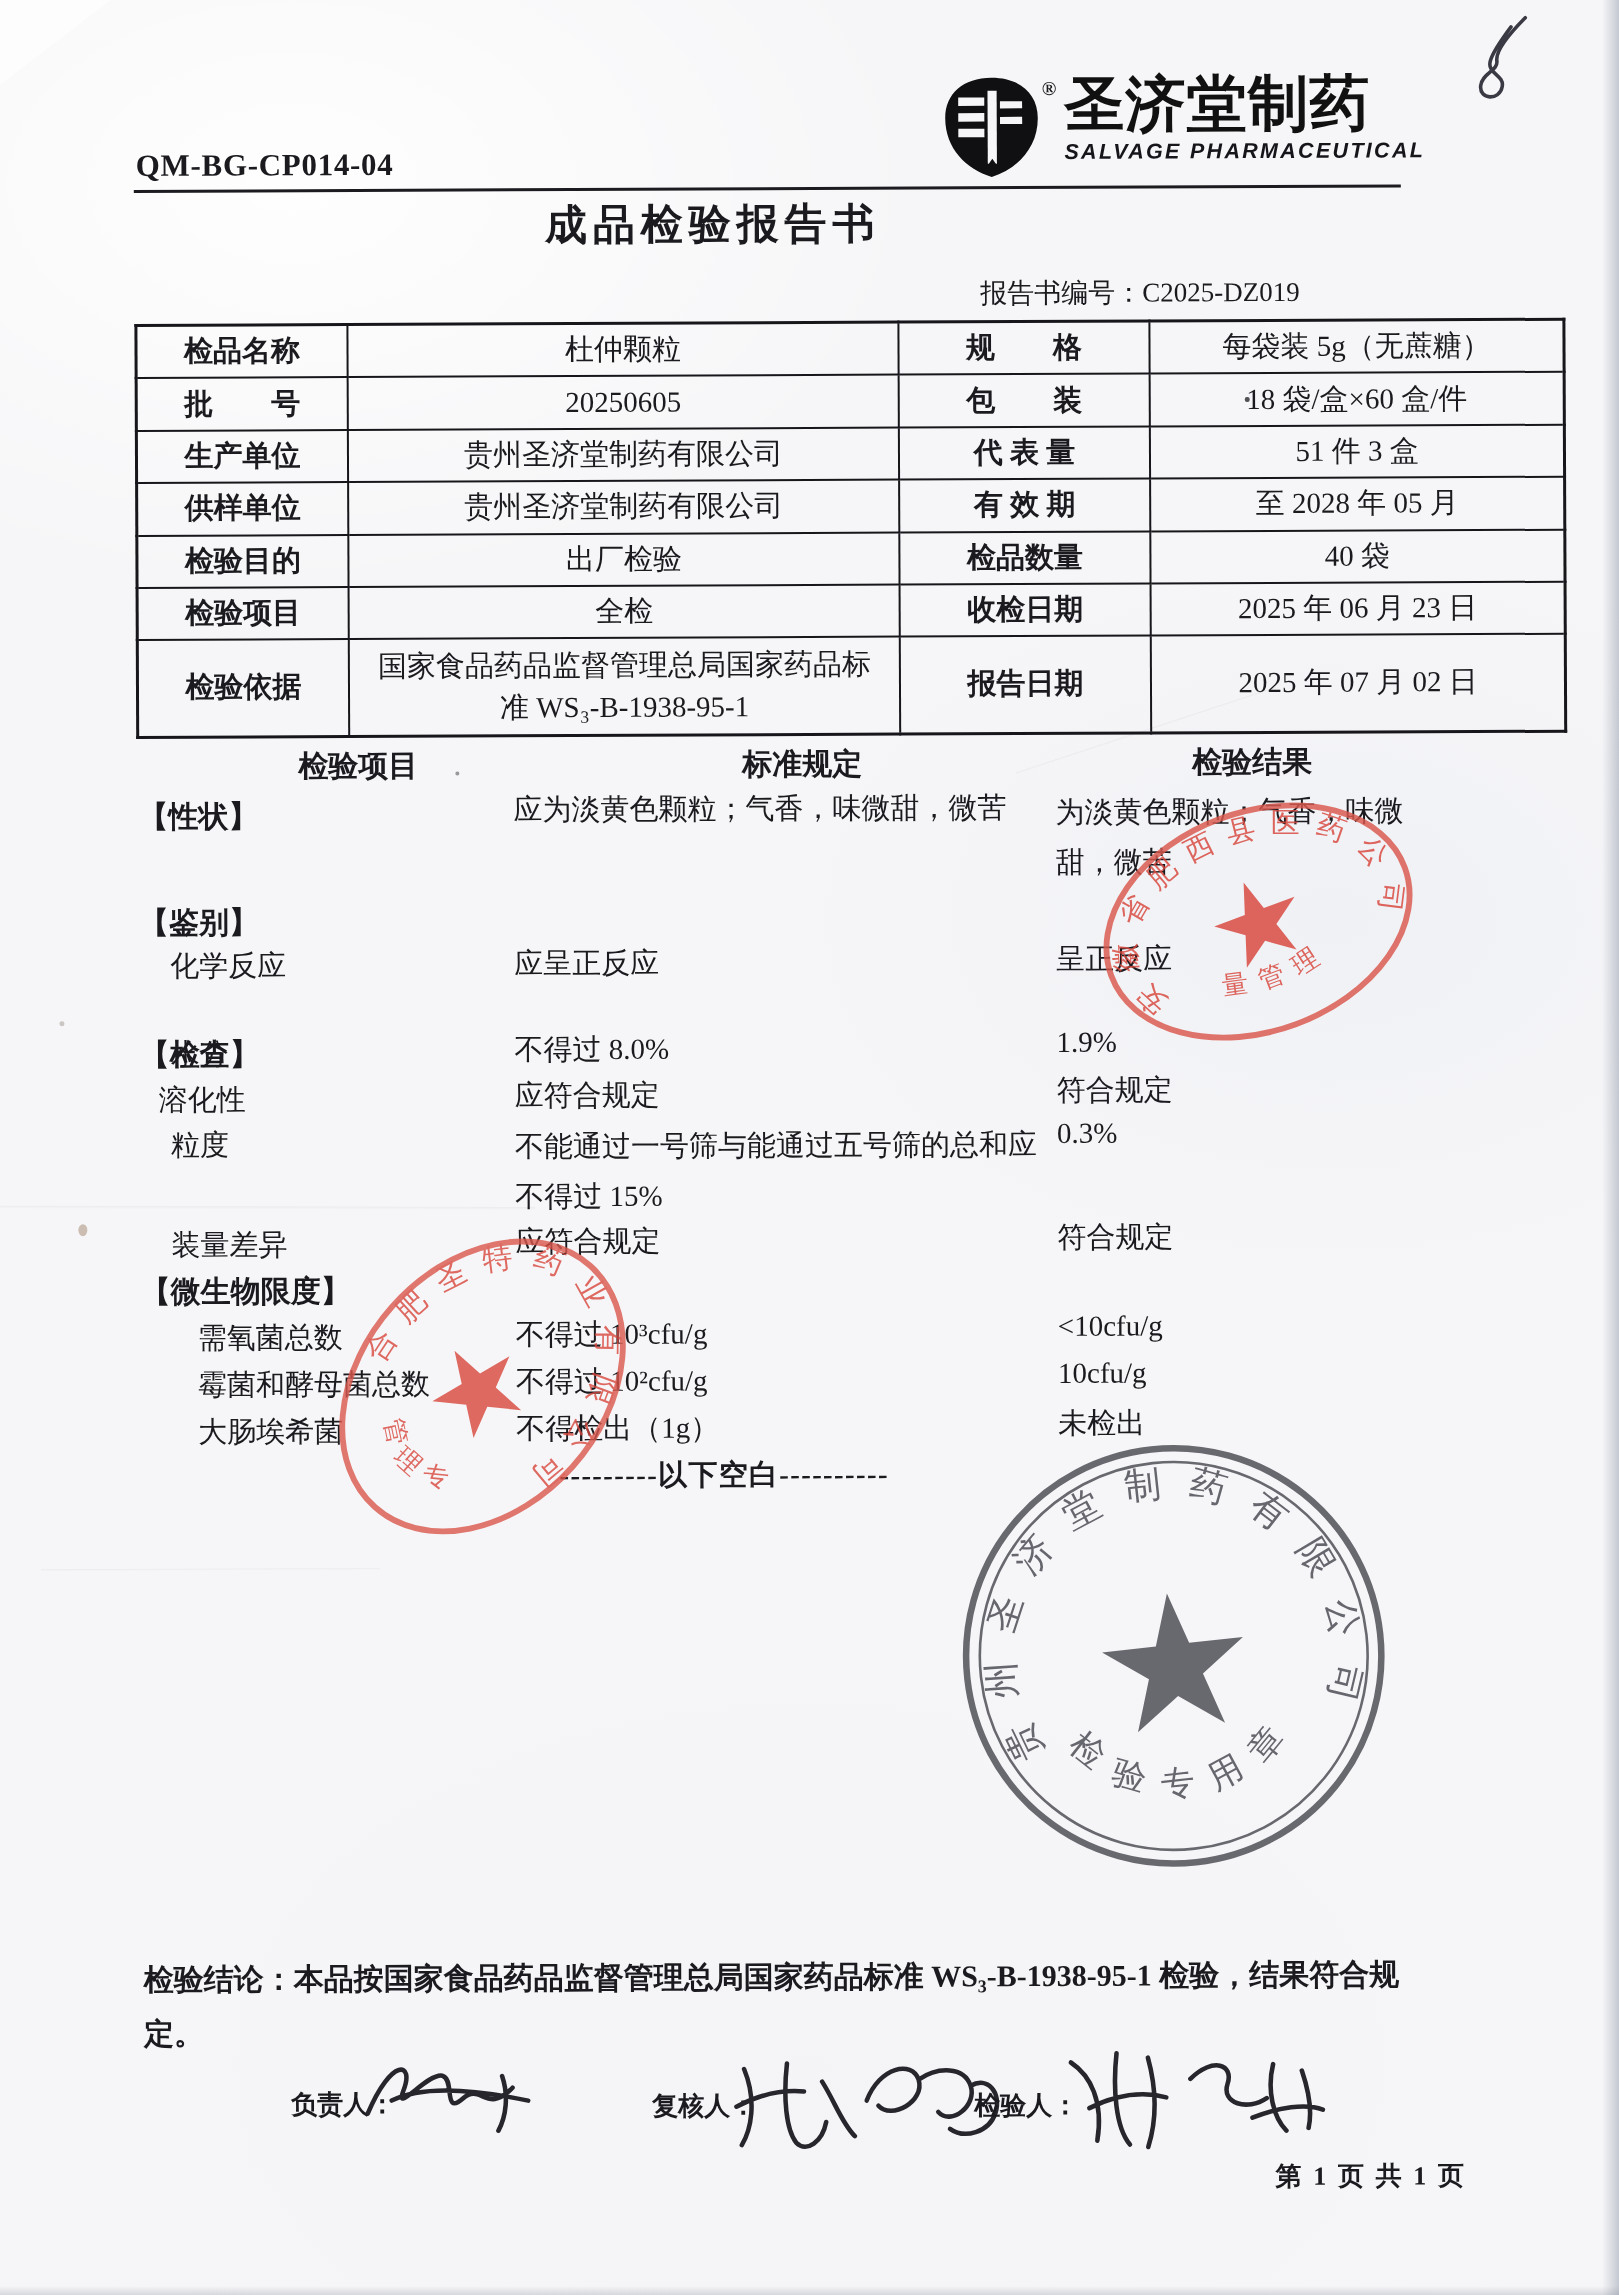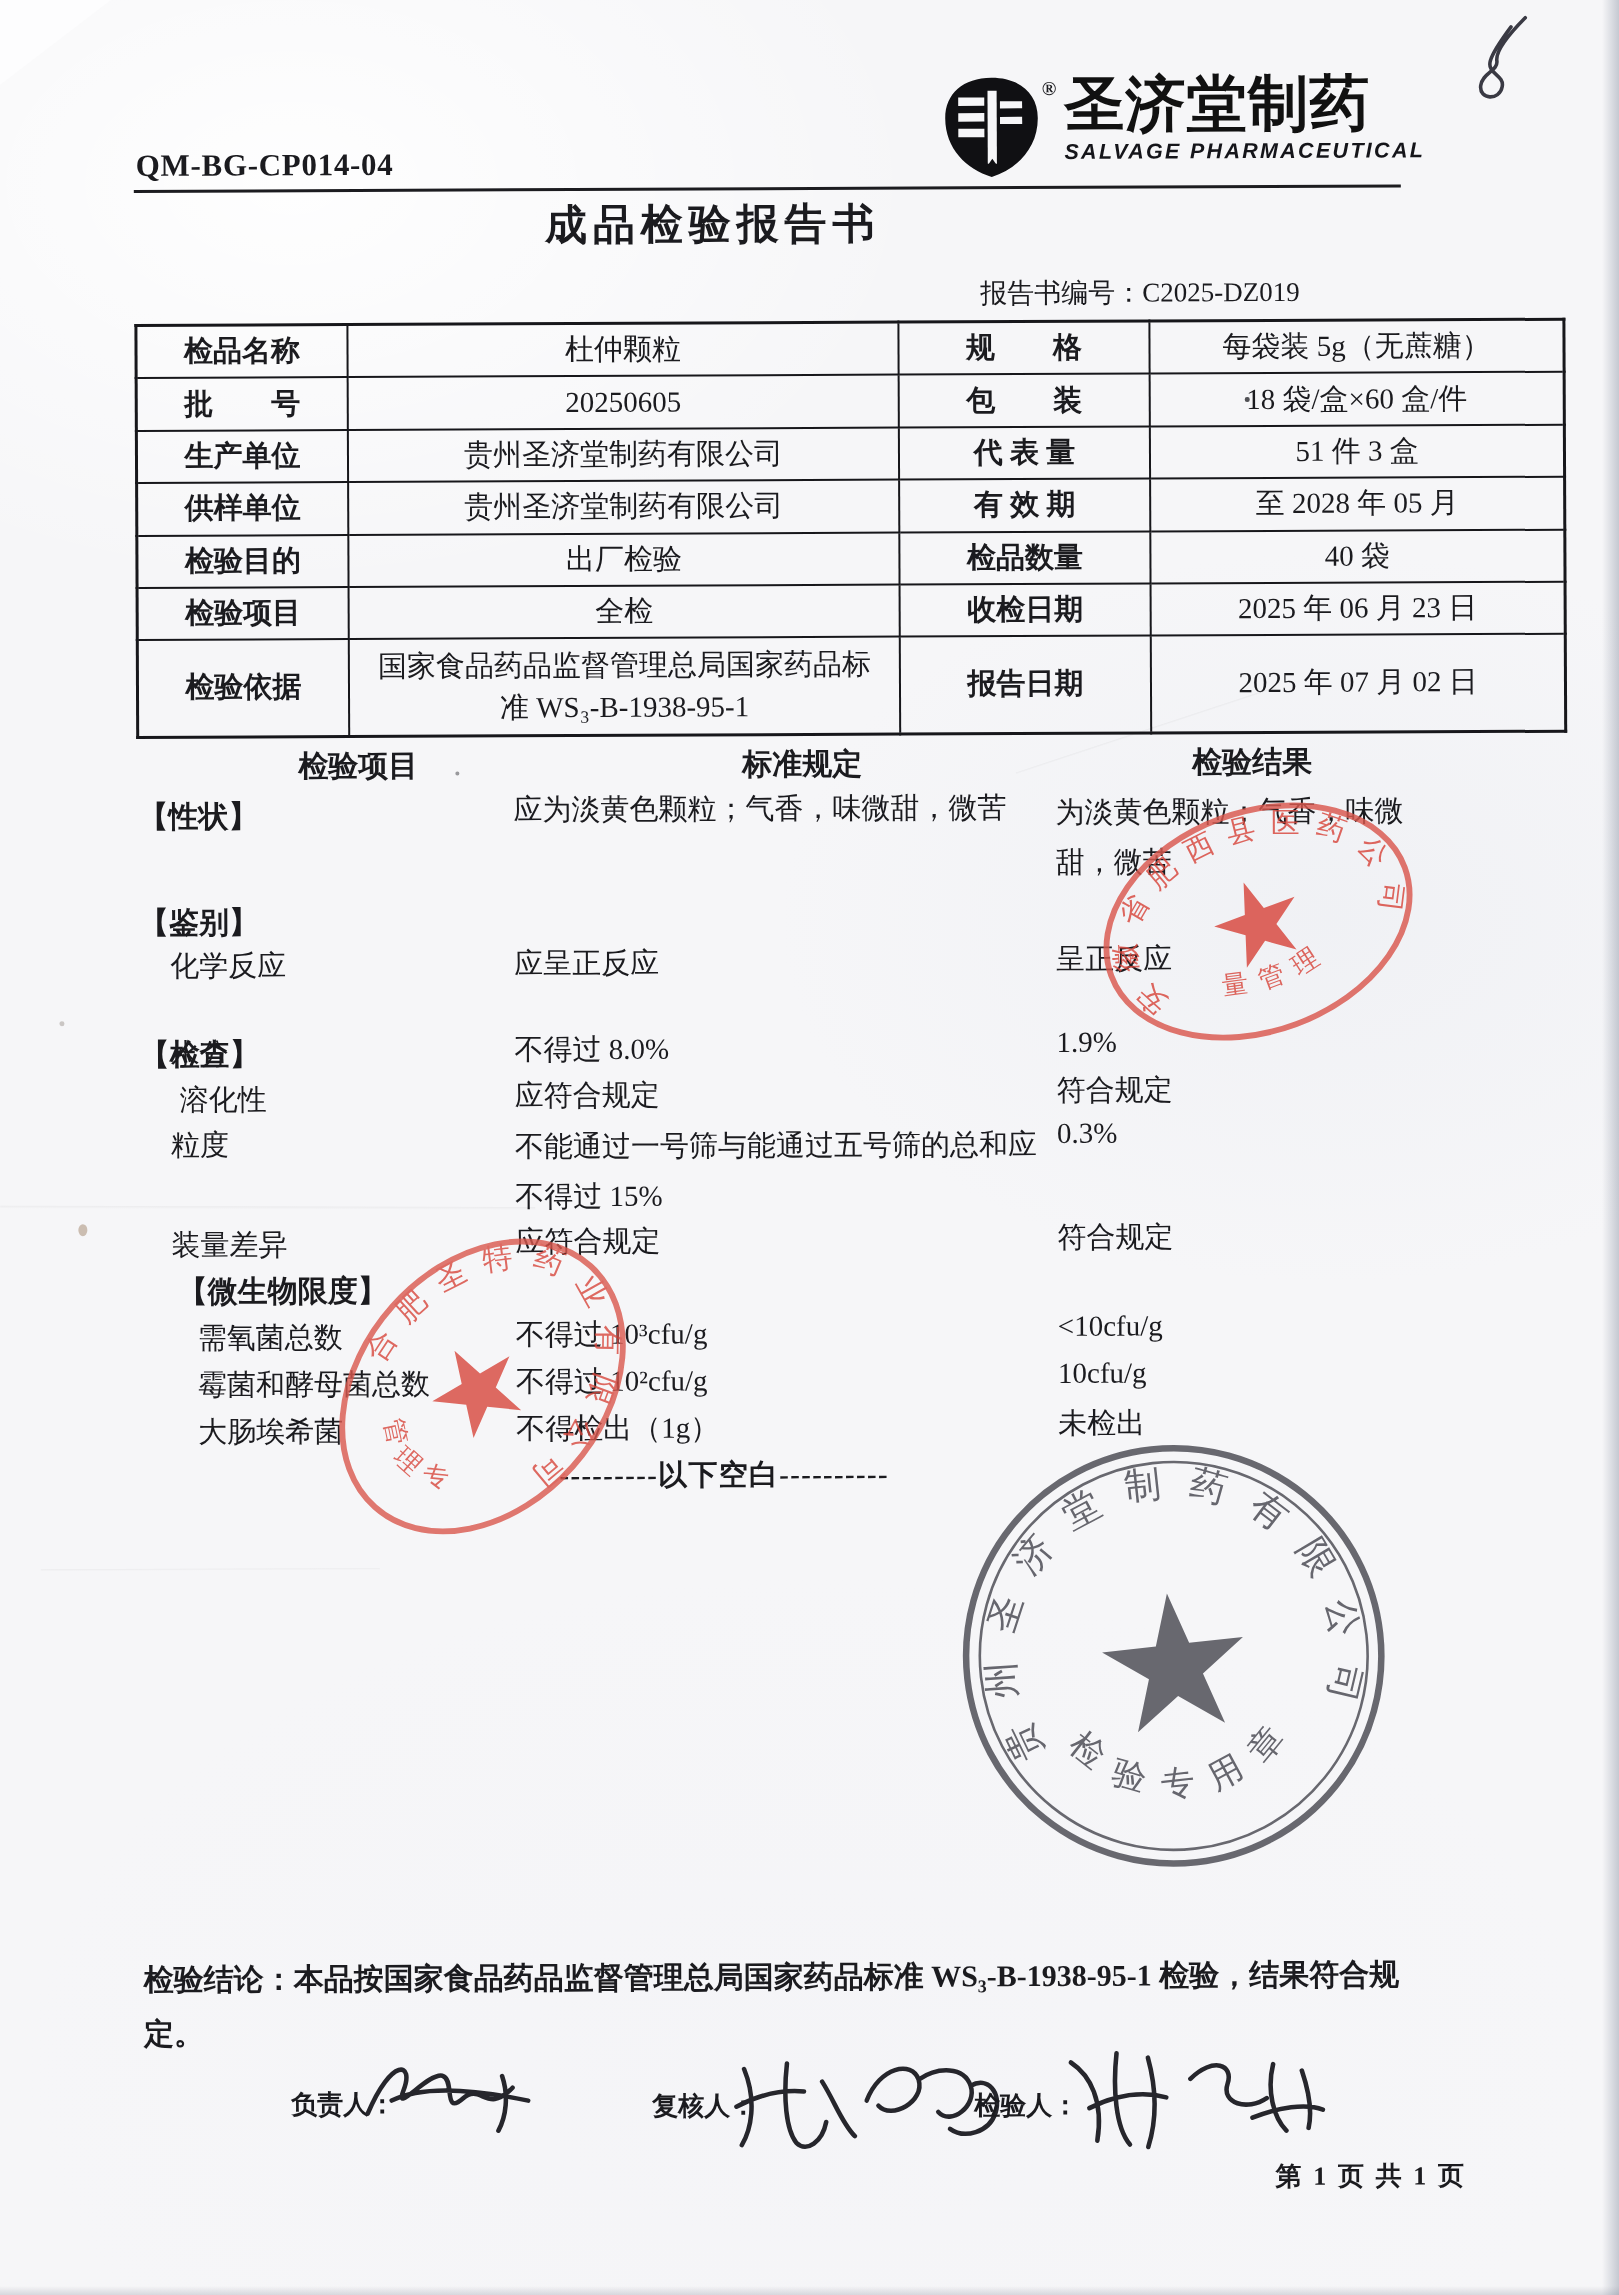"溶化性" div.res-abs { left: 40px -> 19px }
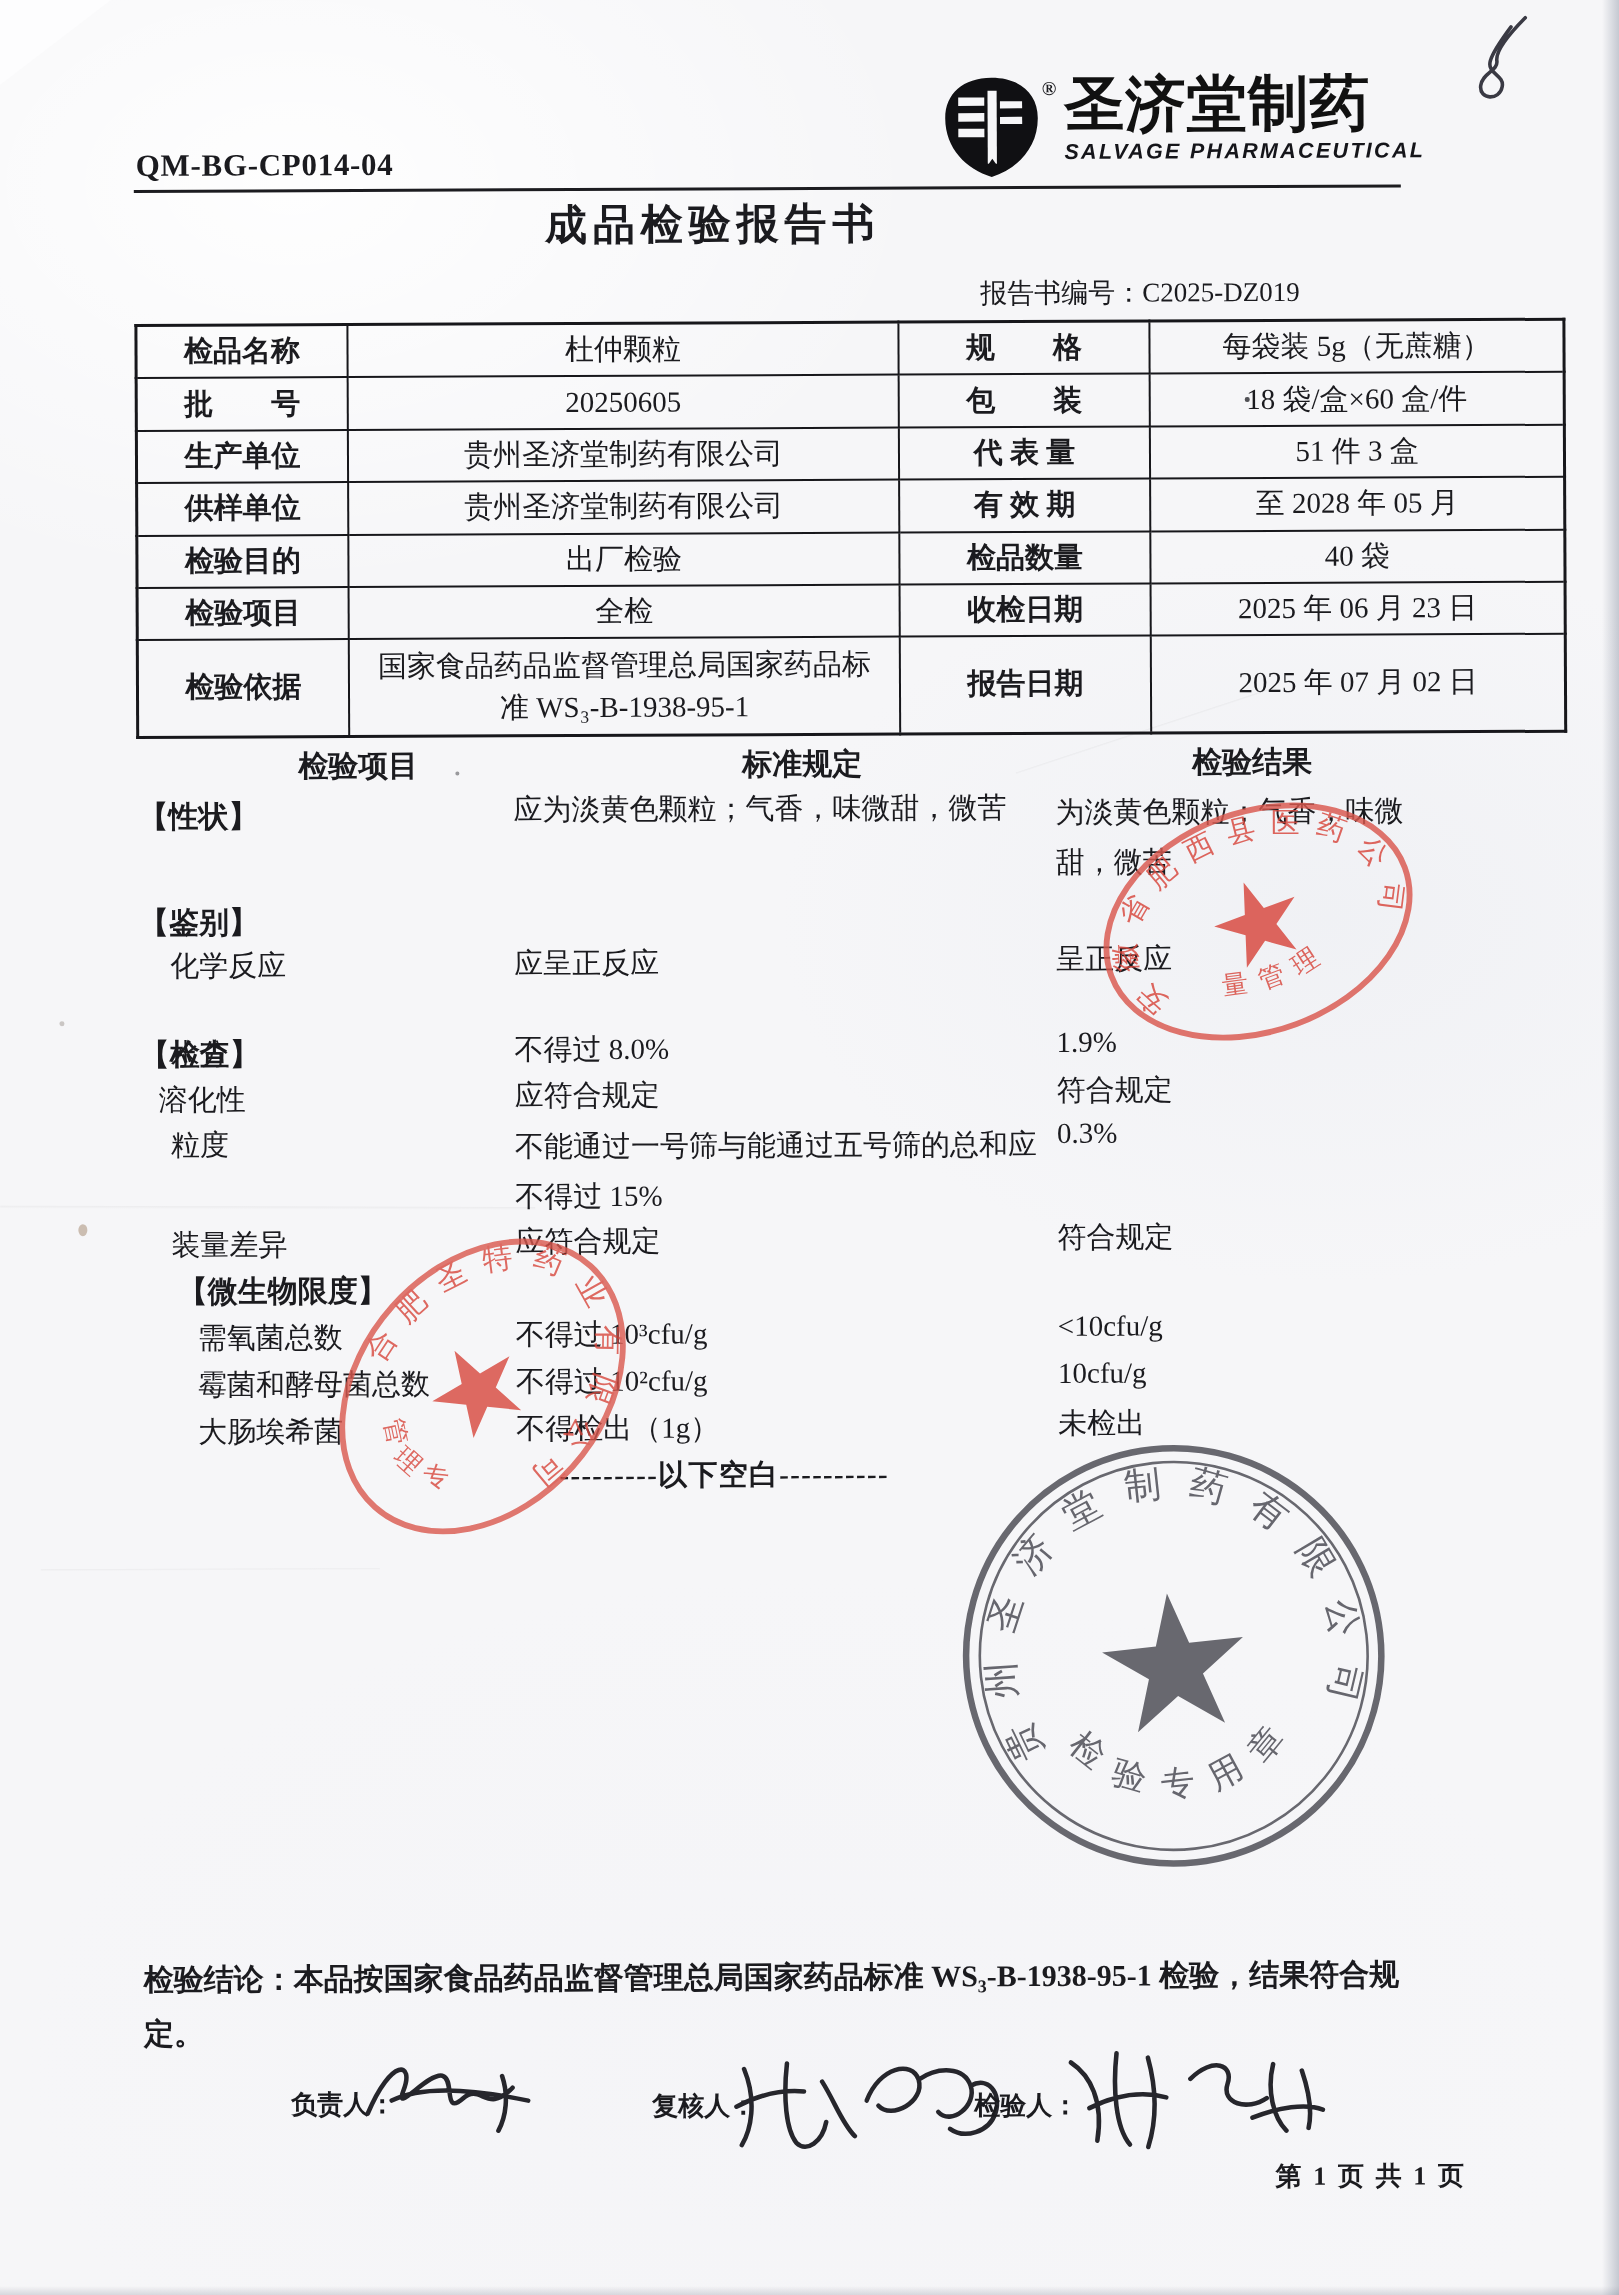"【微生物限度】" div.res-abs { margin-left: 37px -> none }
